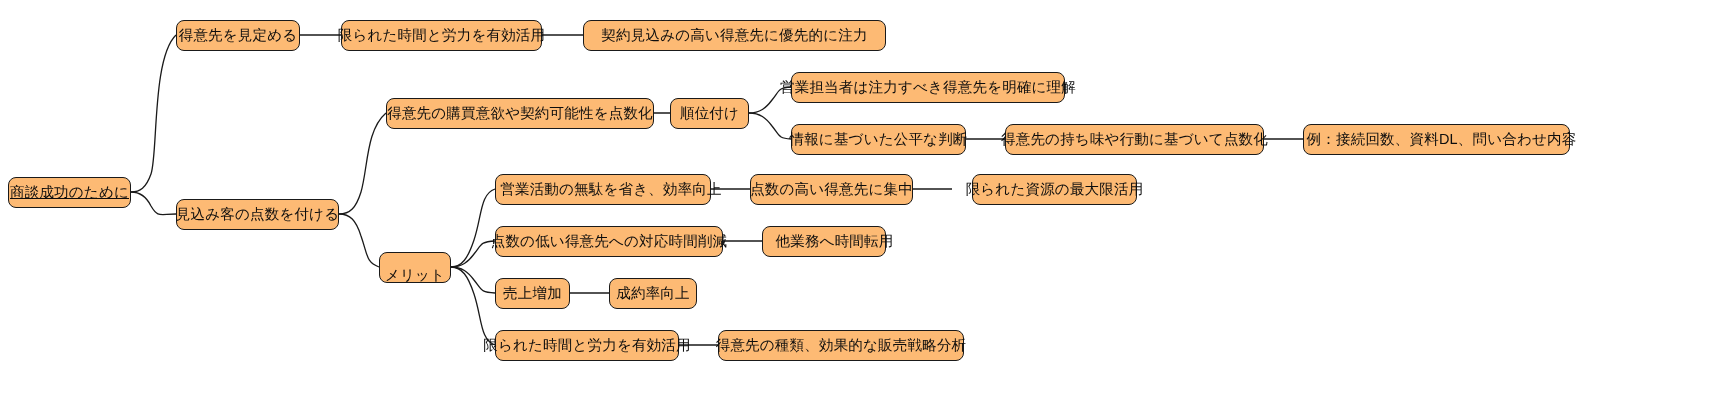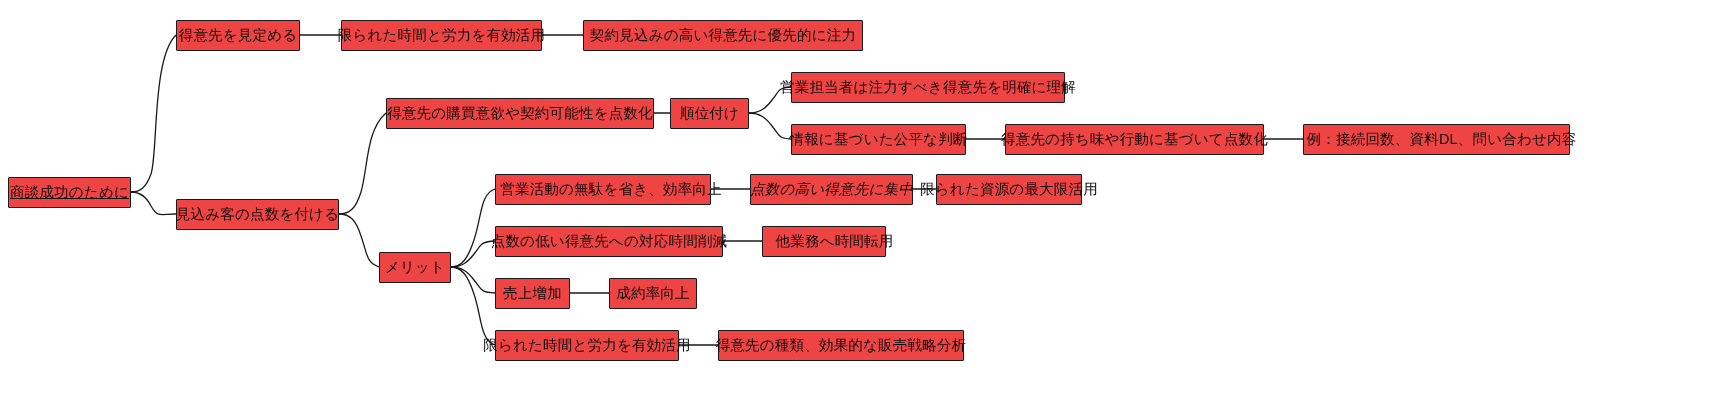"得意先を見定める" .node { background: #ef4444 -> #fdba74; border-radius: 1px -> 8px }
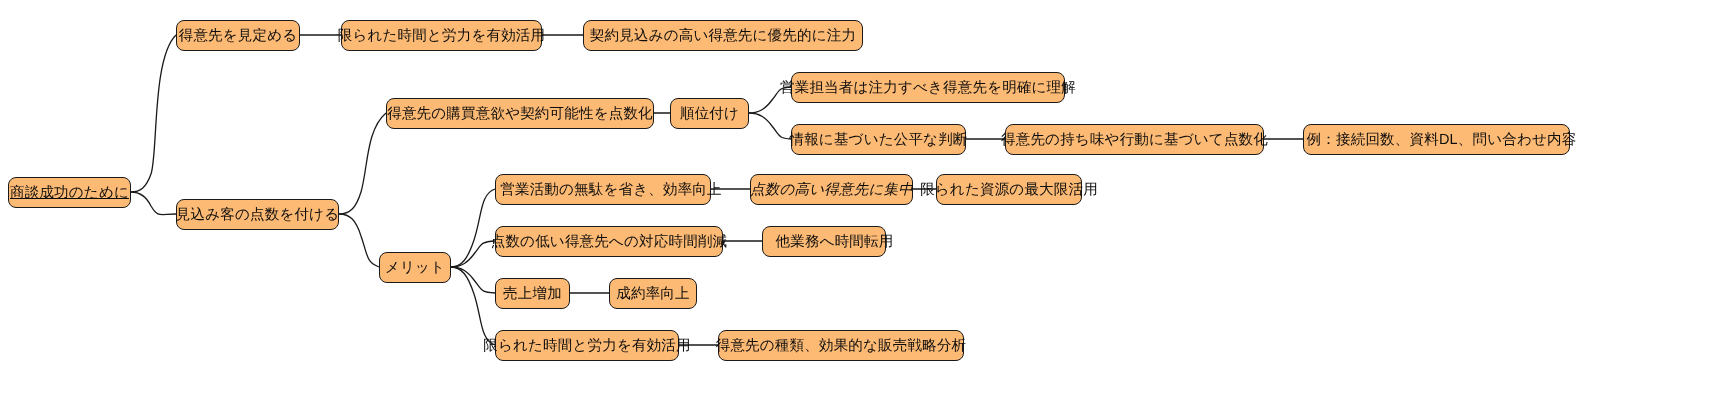"契約見込みの高い得意先に優先的に注力" div.node { width: 280px -> 303px }
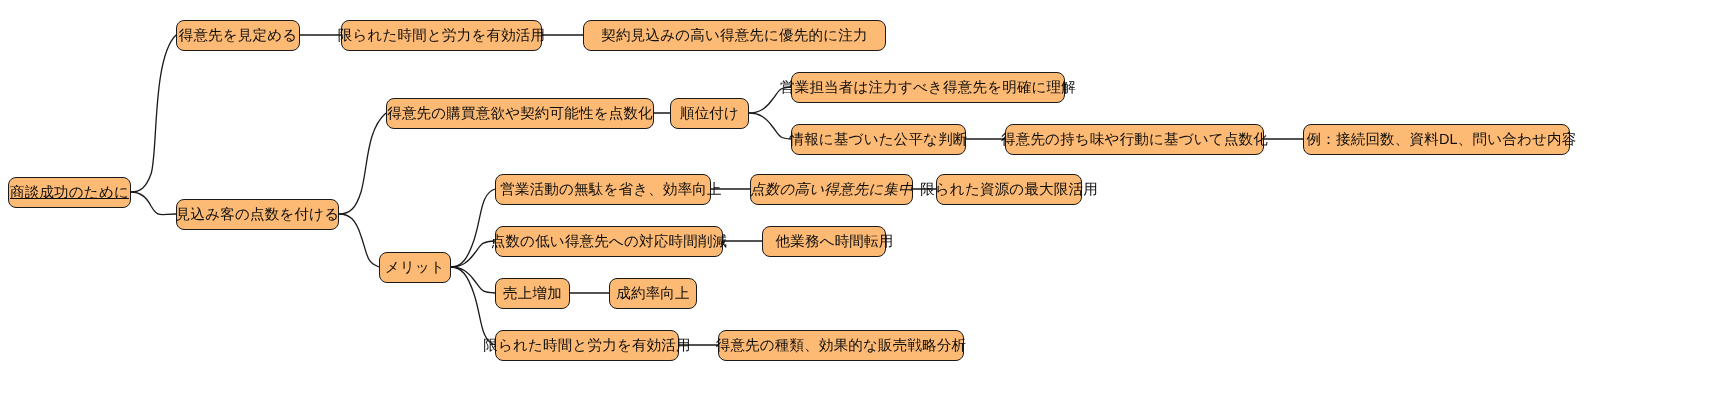"点数の高い得意先に集中" div.node { font-style: italic -> none }
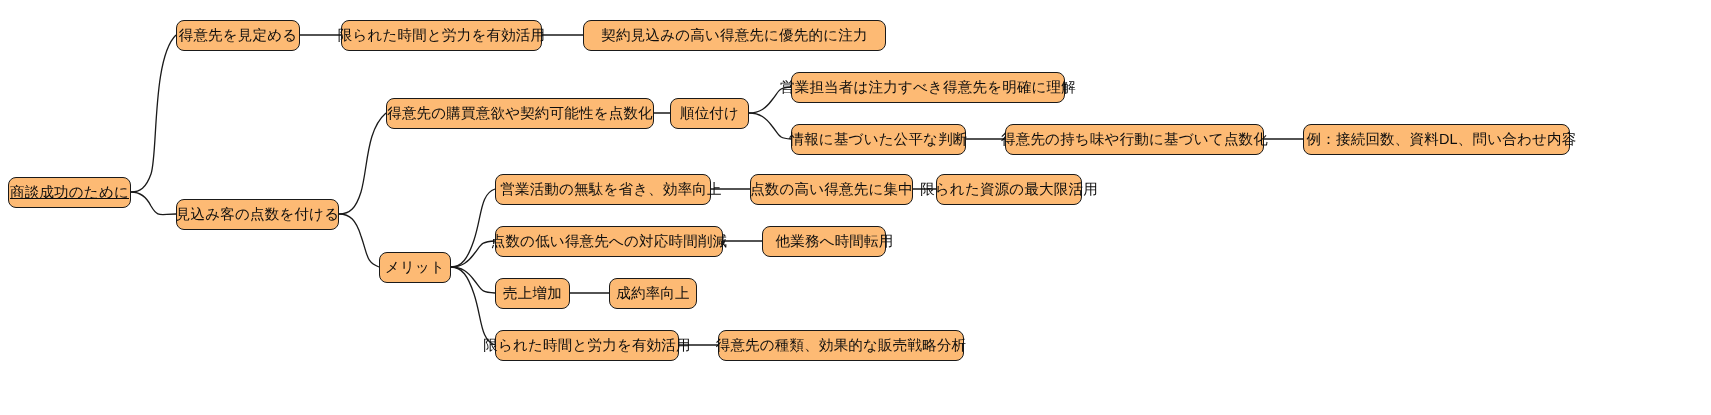"限られた資源の最大限活用" div.node { left: 936px -> 972px; width: 146px -> 165px }
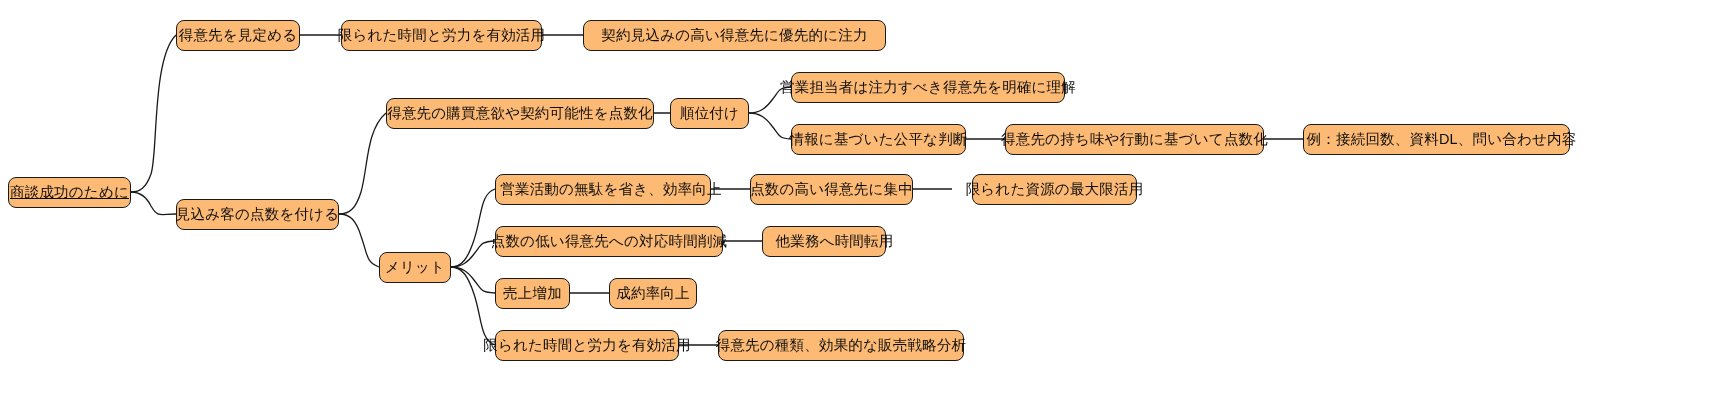"メリット" div.node { align-items: none -> flex-end }
